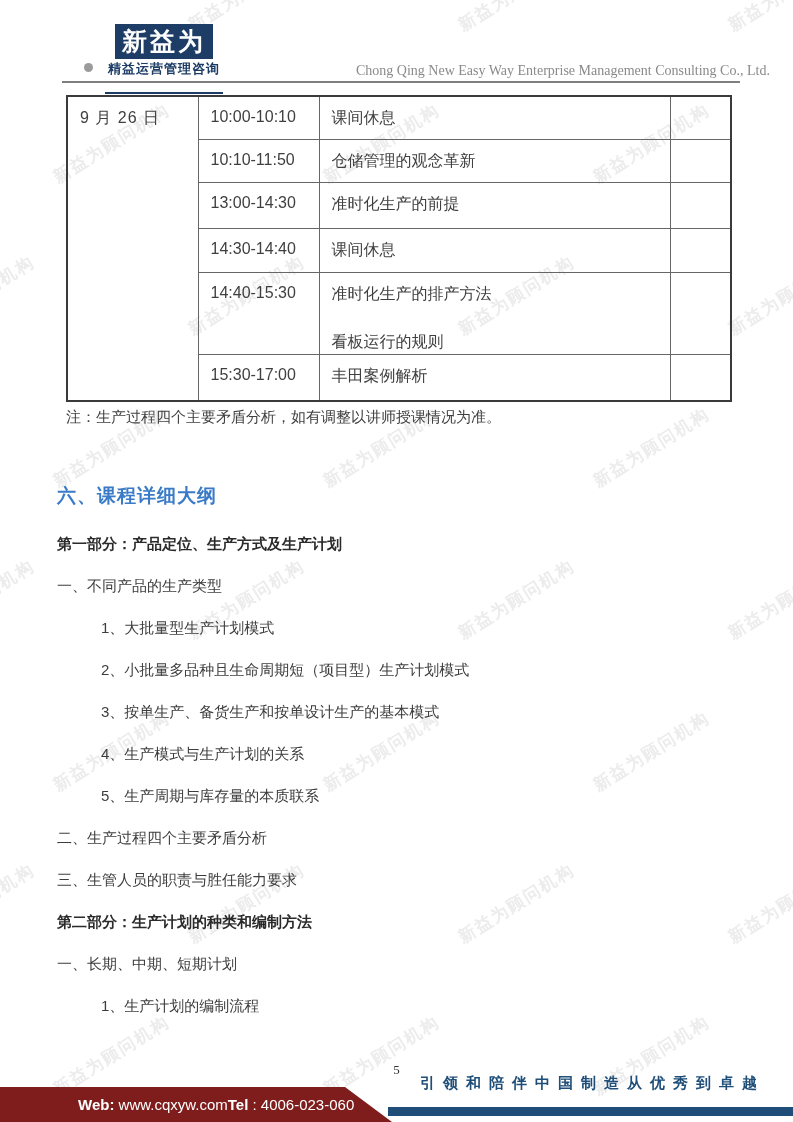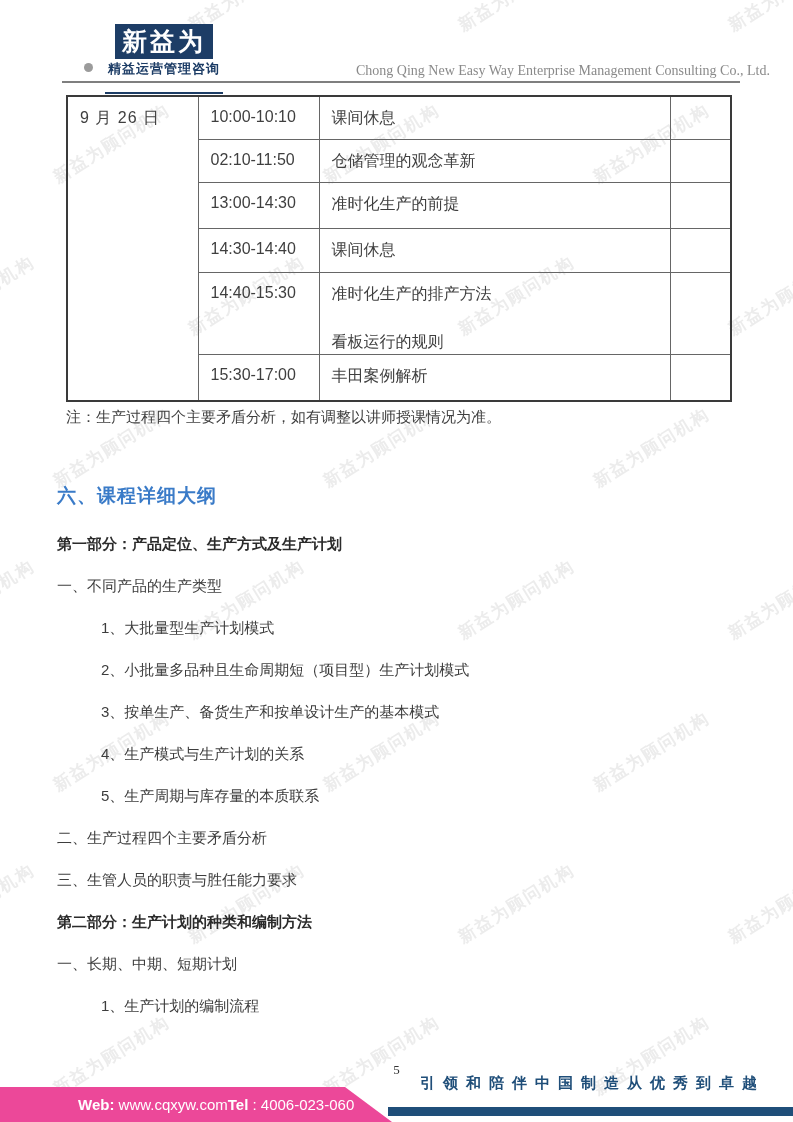"02:10-11:50" td { text: 02:10-11:50 -> 10:10-11:50 }
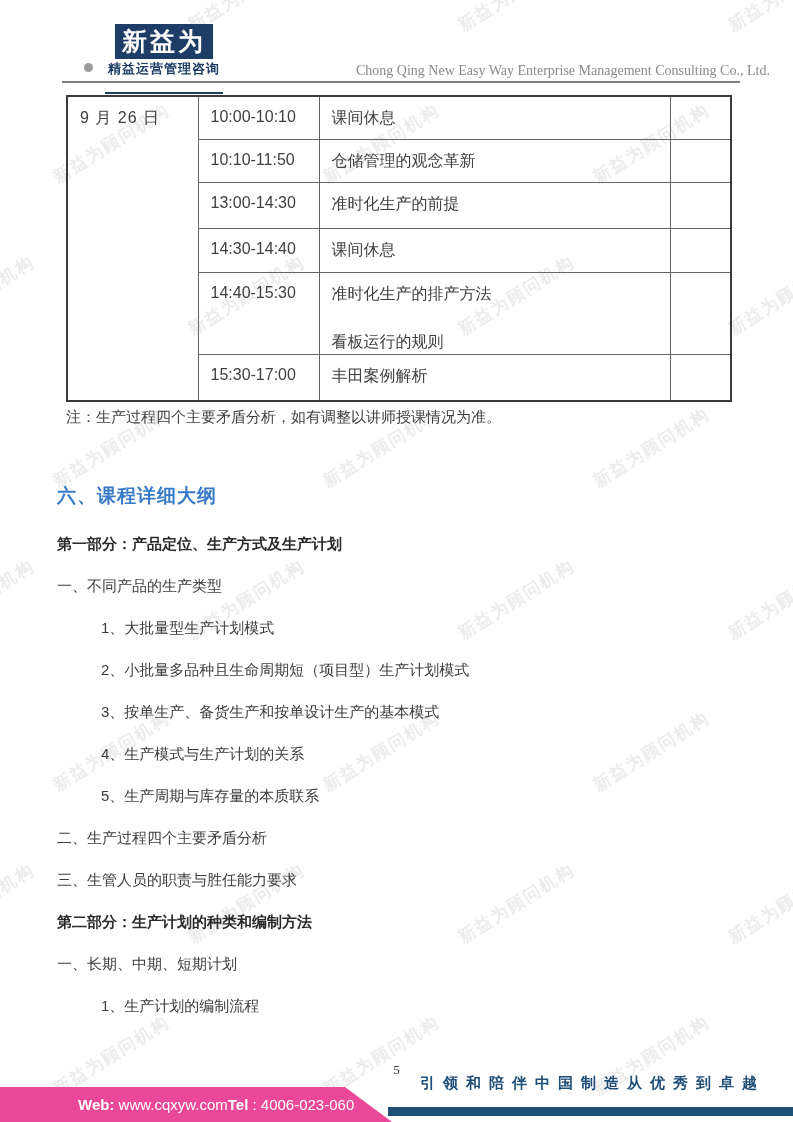"Web: www.cqxyw.comTel : 4006-023-060" .footer-left { background: #ec4899 -> #7f1d1d }
